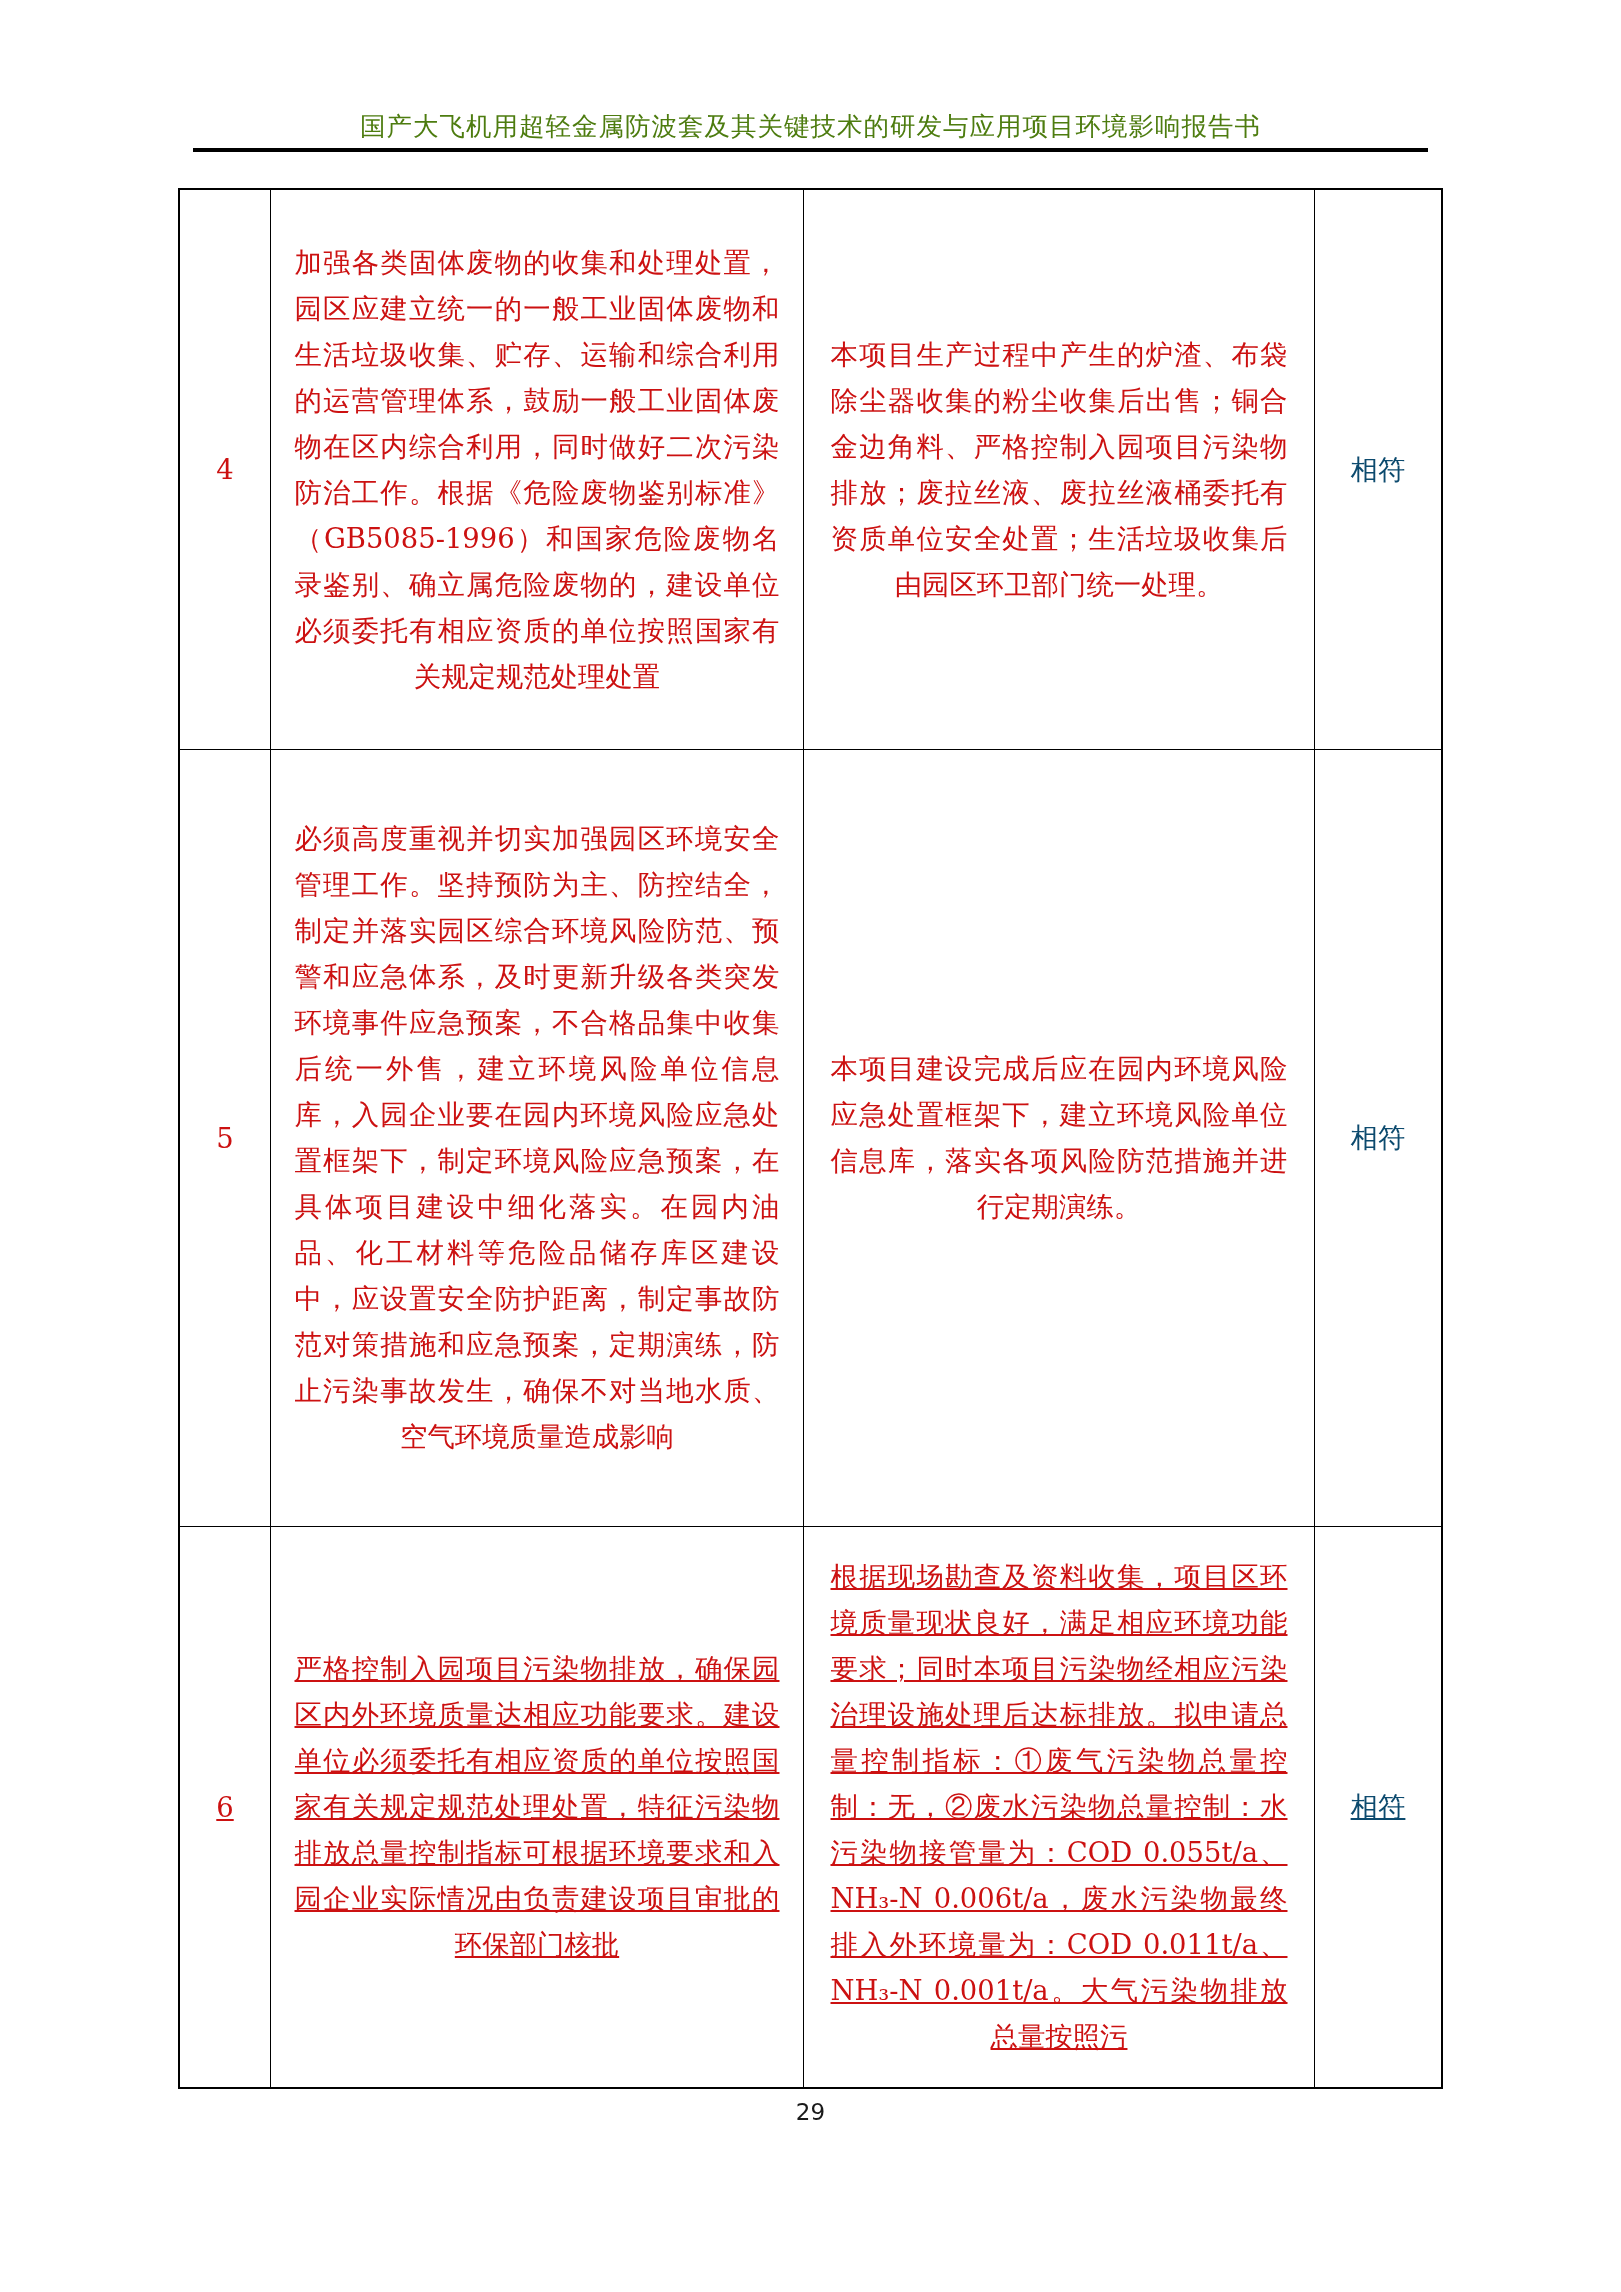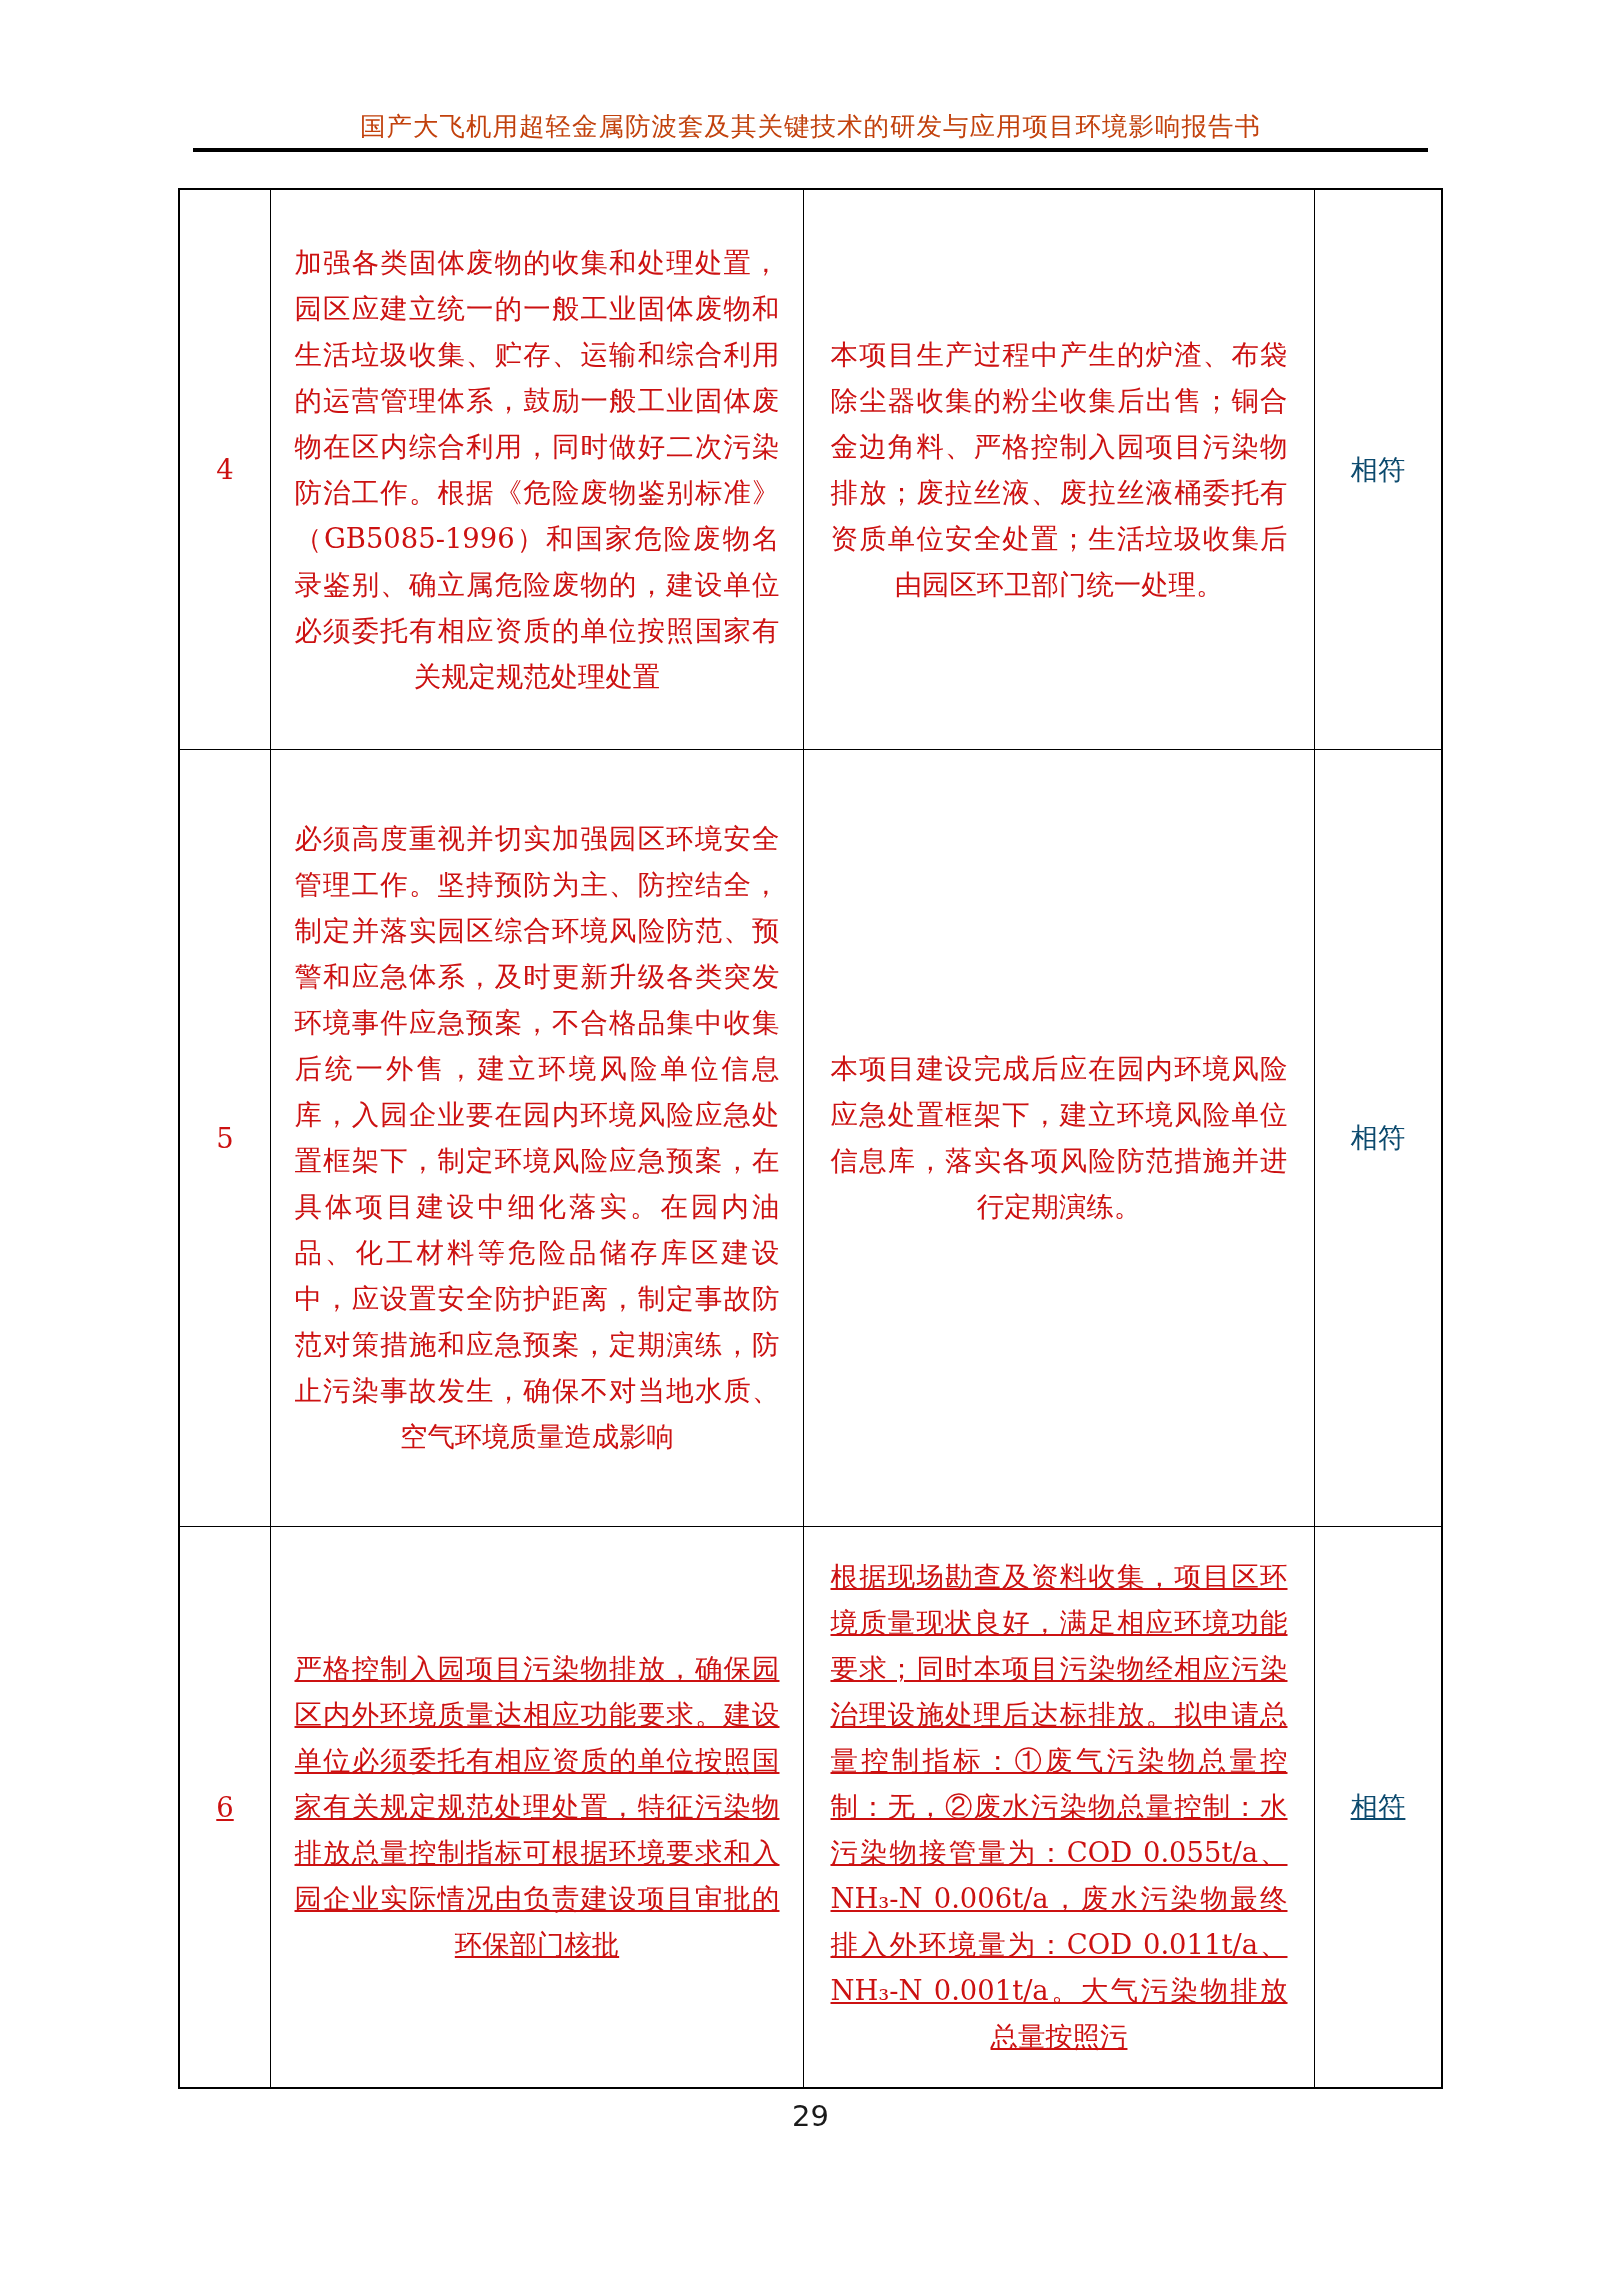"国产大飞机用超轻金属防波套及其关键技术的研发与应用项目环境影响报告书" .header-title { color: #c2410c -> #4d7c0f }
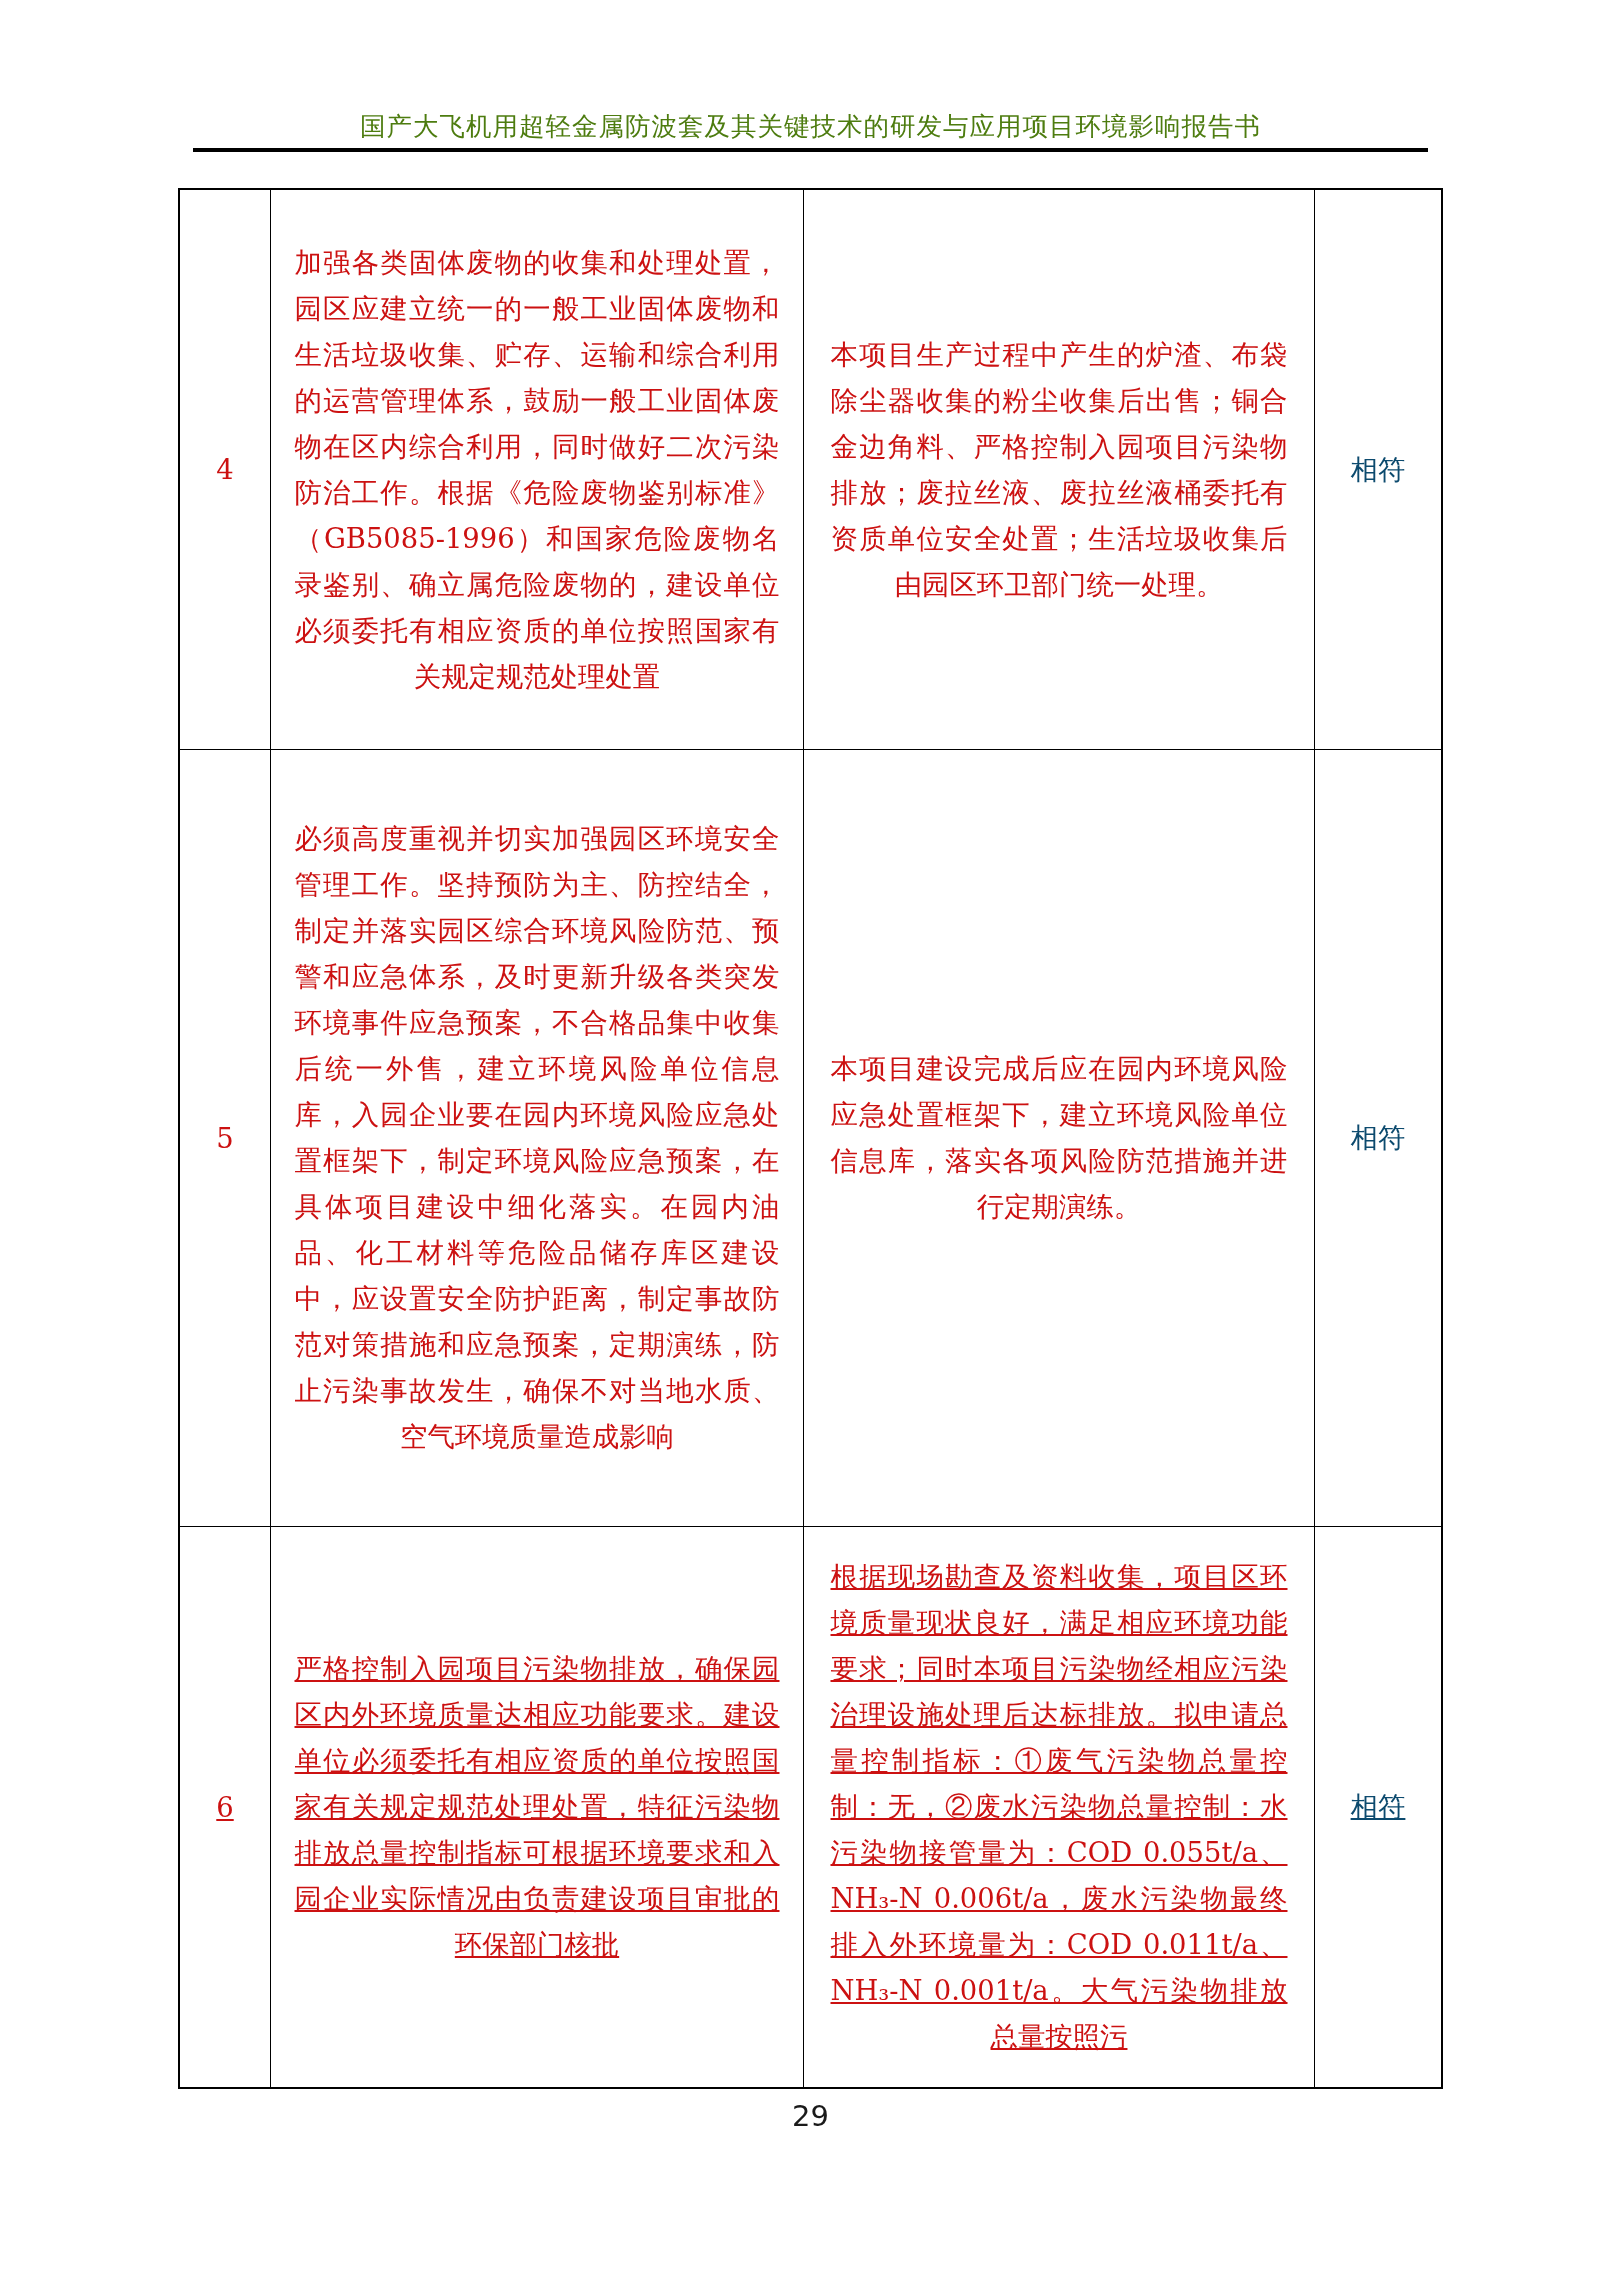"29" .page-number { font-size: 29px -> 23px }
